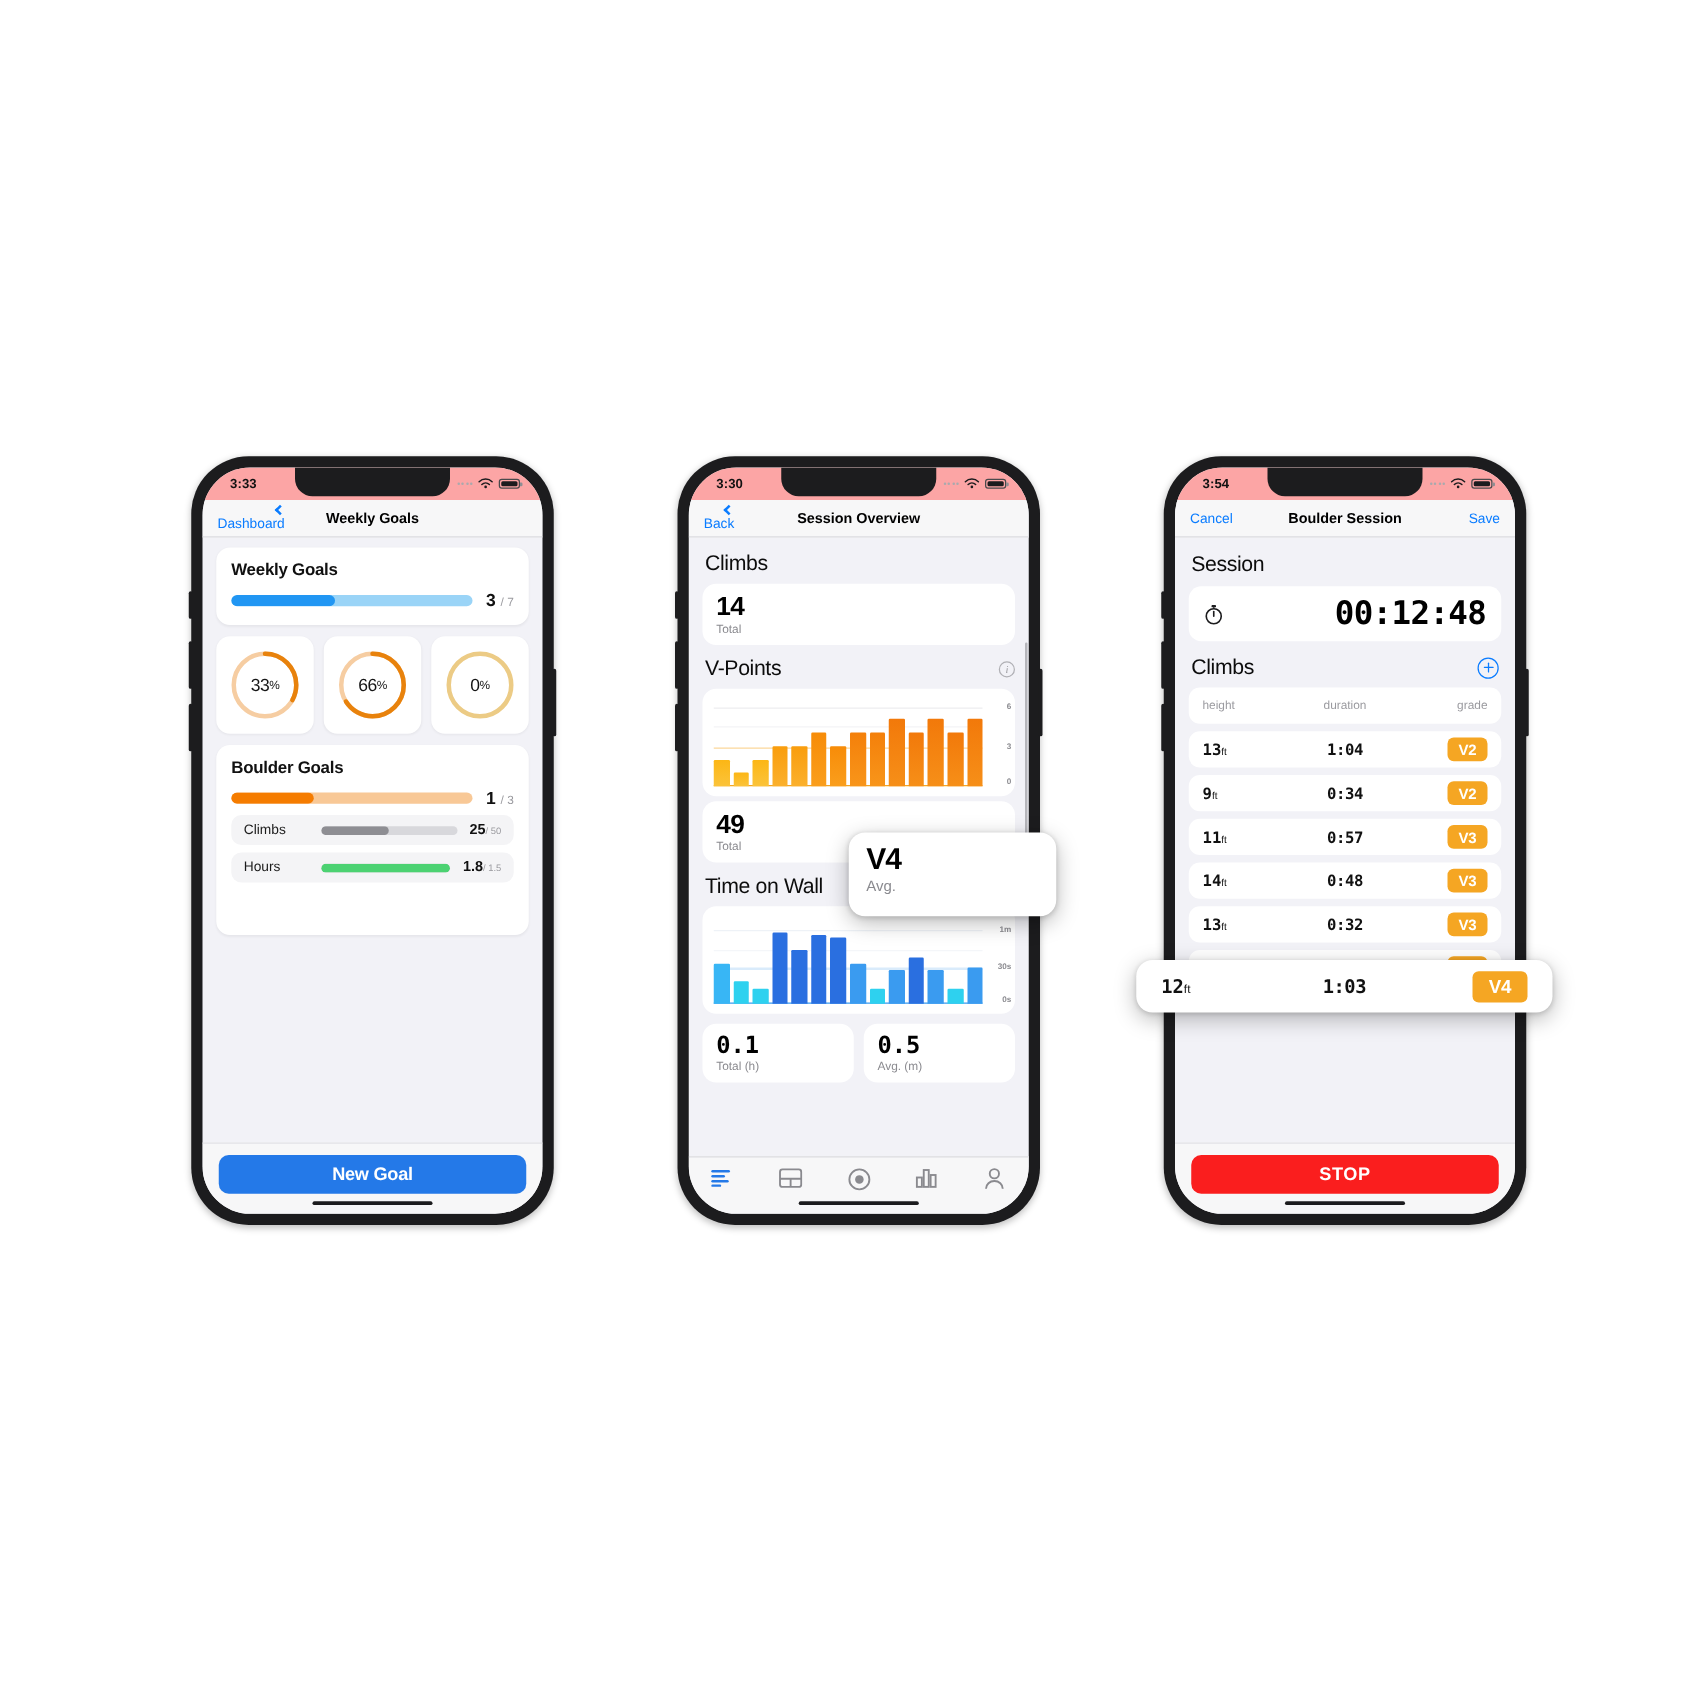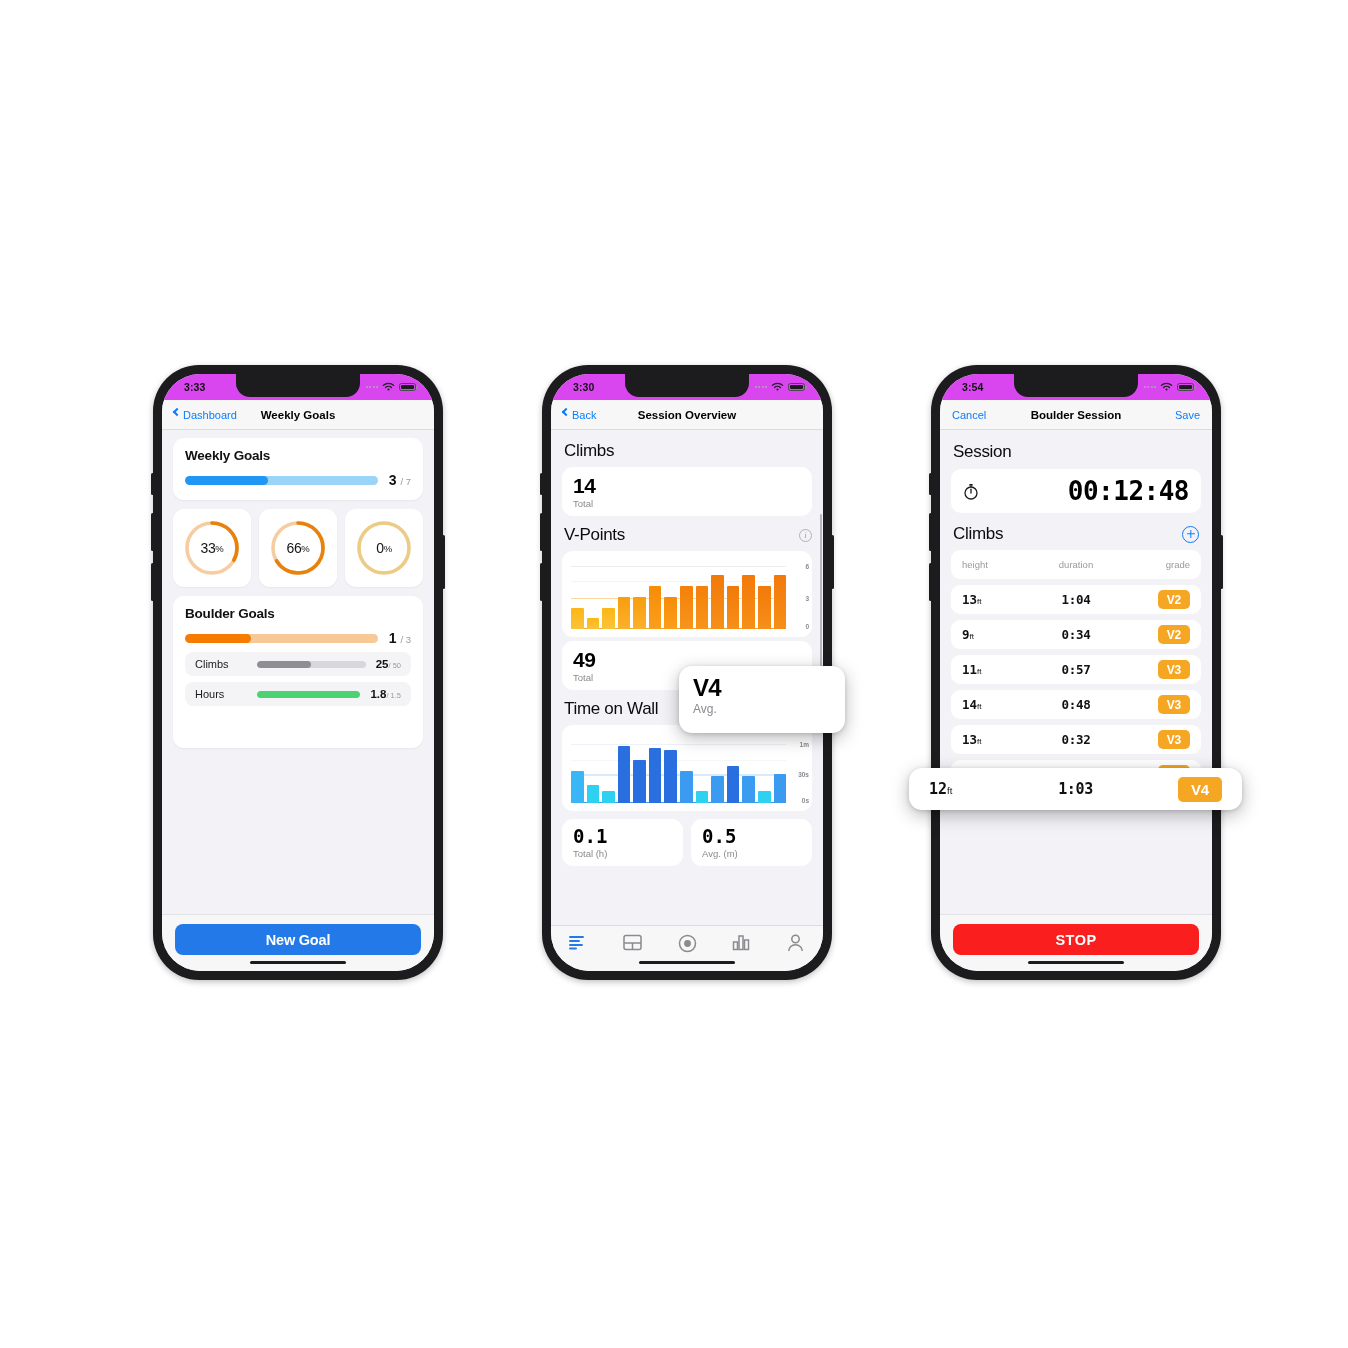"3:33" .statusbar { background: #d946ef -> #fca5a5 }
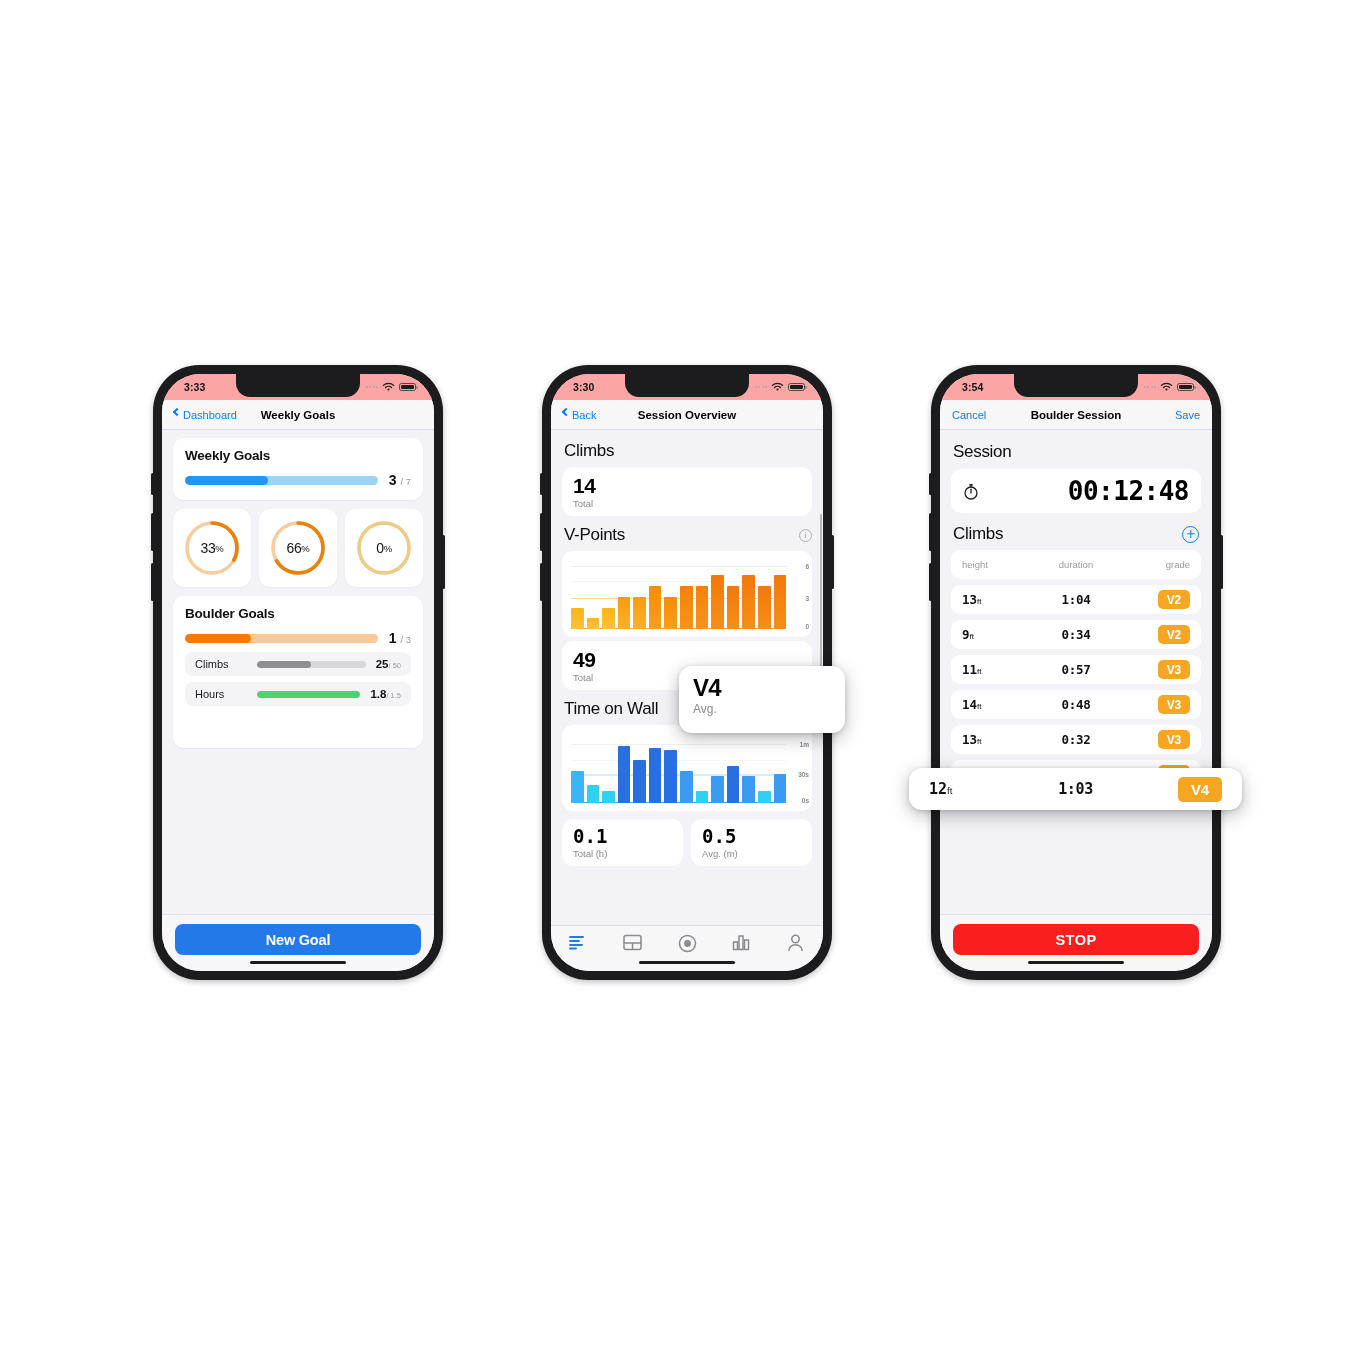"Dashboard" .nav-left, .nav-right { align-items: flex-start -> flex-end; flex-direction: none -> column }
